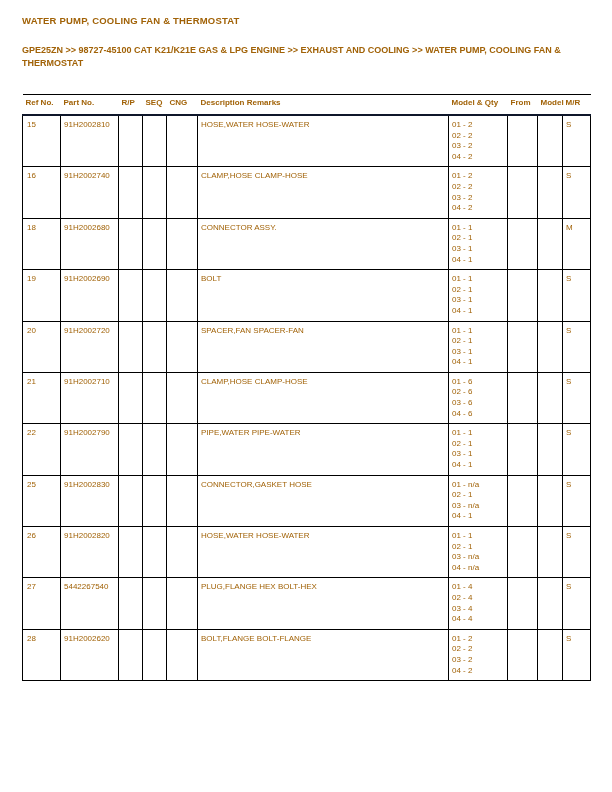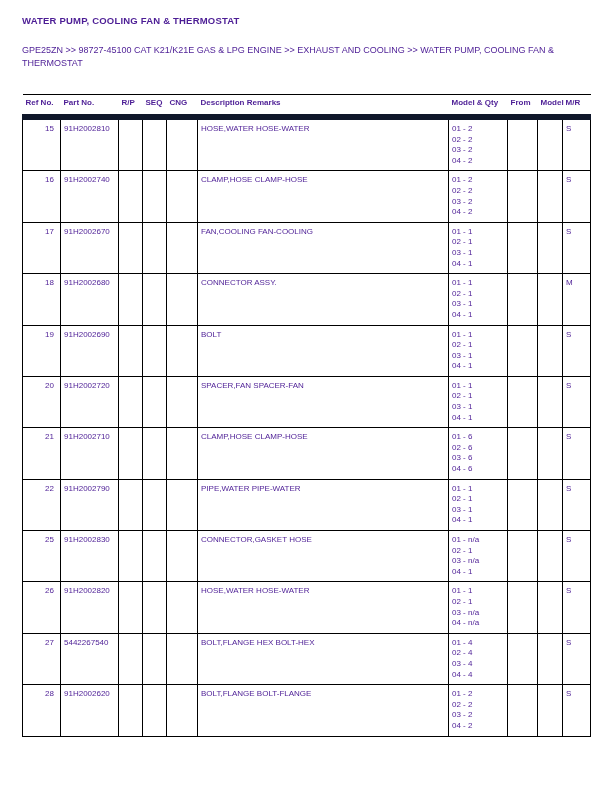"WATER PUMP, COOLING FAN &" .page { color: #4c1d95 -> #a16207 }
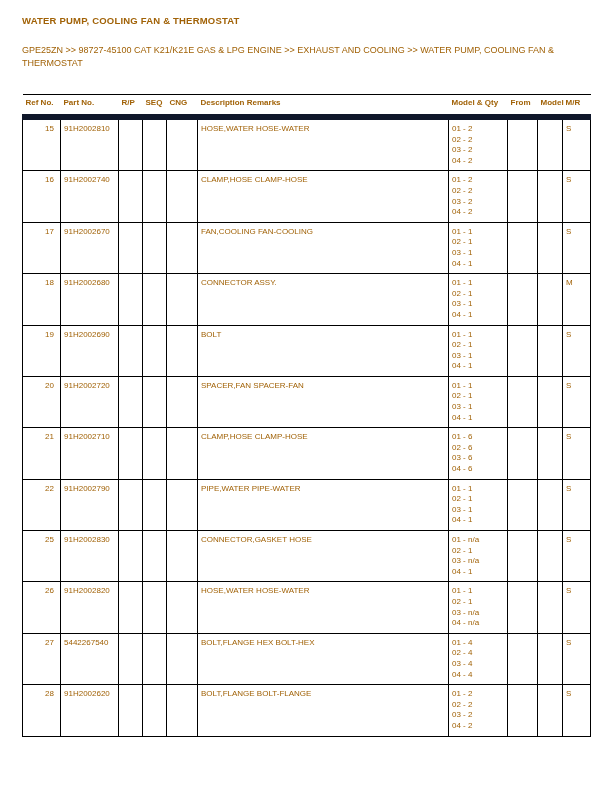"GPE25ZN >> 98727-45100 CAT K21/K21E" .breadcrumb { font-weight: normal -> bold }
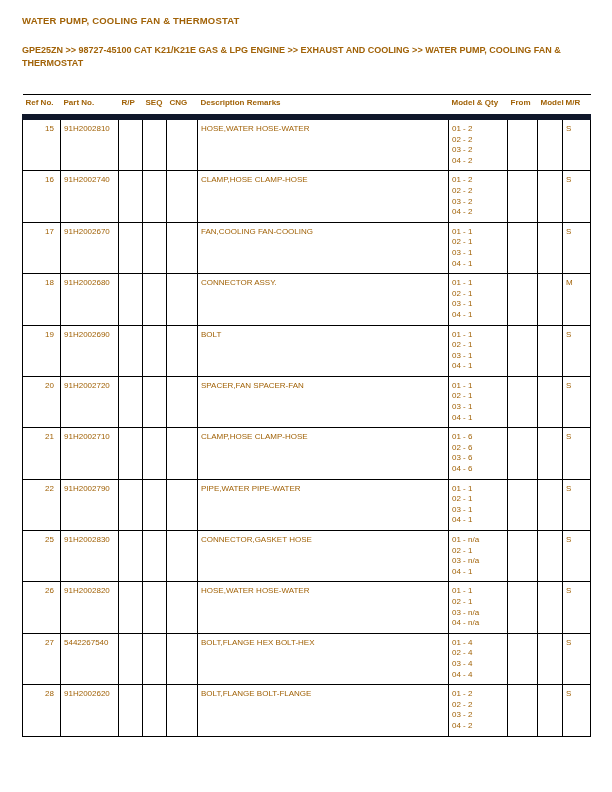"Ref No." thead th { border-bottom: 6px solid #0f172a -> 2px solid #0f172a }
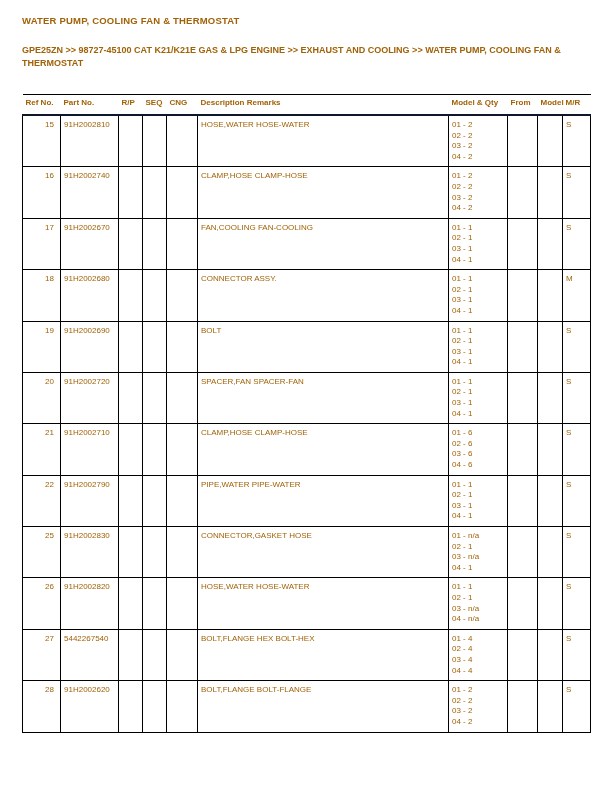"15" tbody td.c-ref { padding-left: 22px -> 4px }
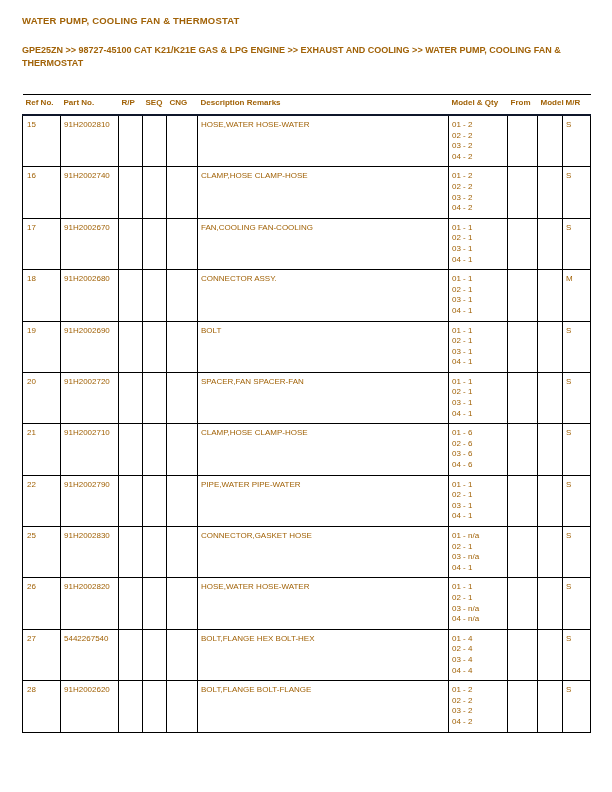"17" tr { html: <tr> <td>17</td> <td>91H2002670</td> <td></td> <td></td> <td></td> <td>FAN,COOLING FAN-COOLING</td> <td>01 - 1 02 - 1 03 - 1 04 - 1</td> <td></td> <td></td> <td>S</td> </tr> -> none }
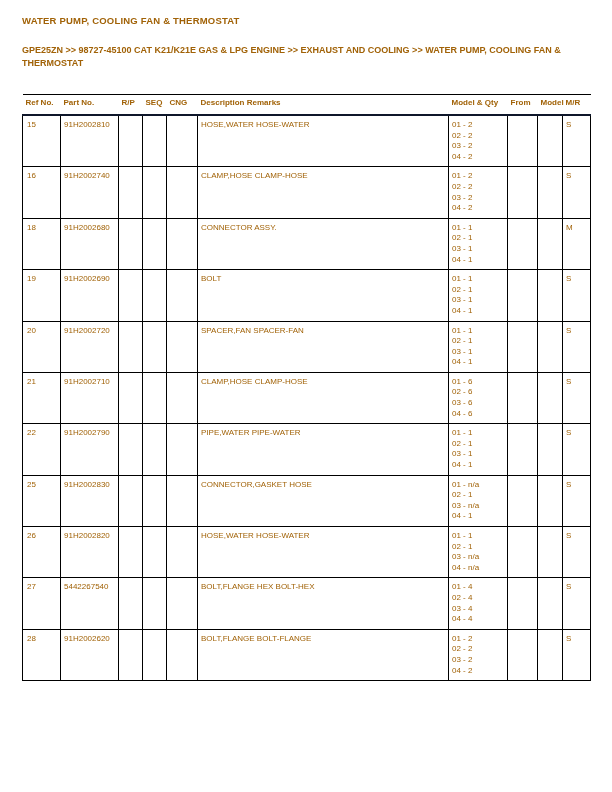"BOLT,FLANGE HEX BOLT-HEX" td.c-desc { text: BOLT,FLANGE -> PLUG,FLANGE }
